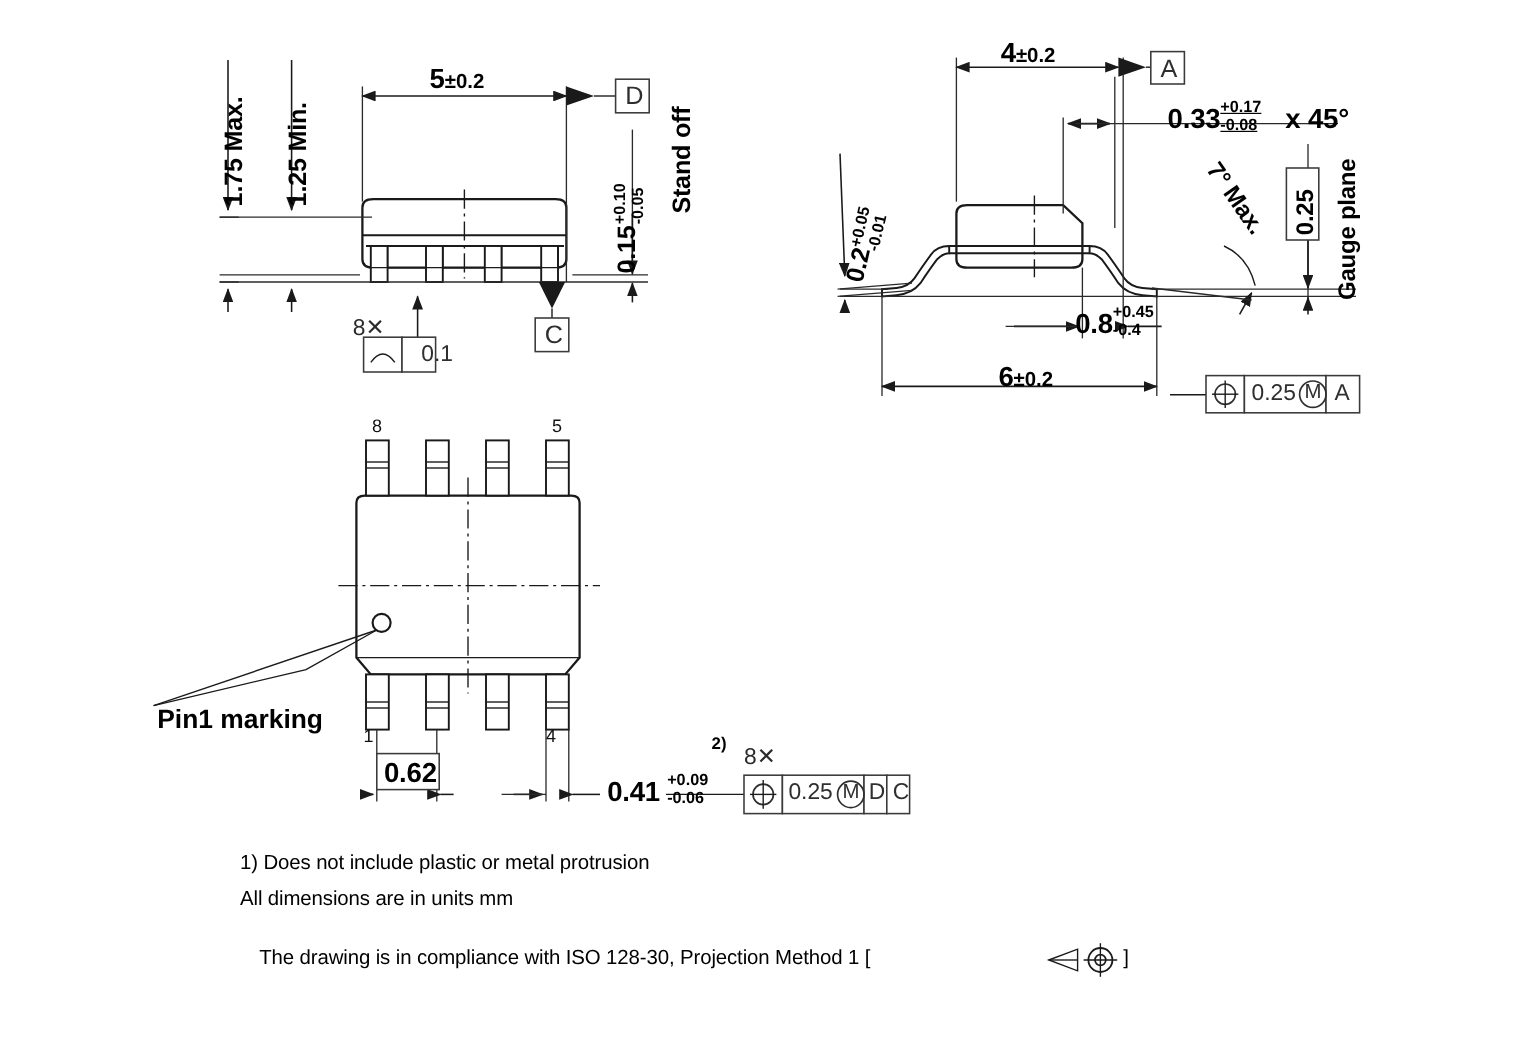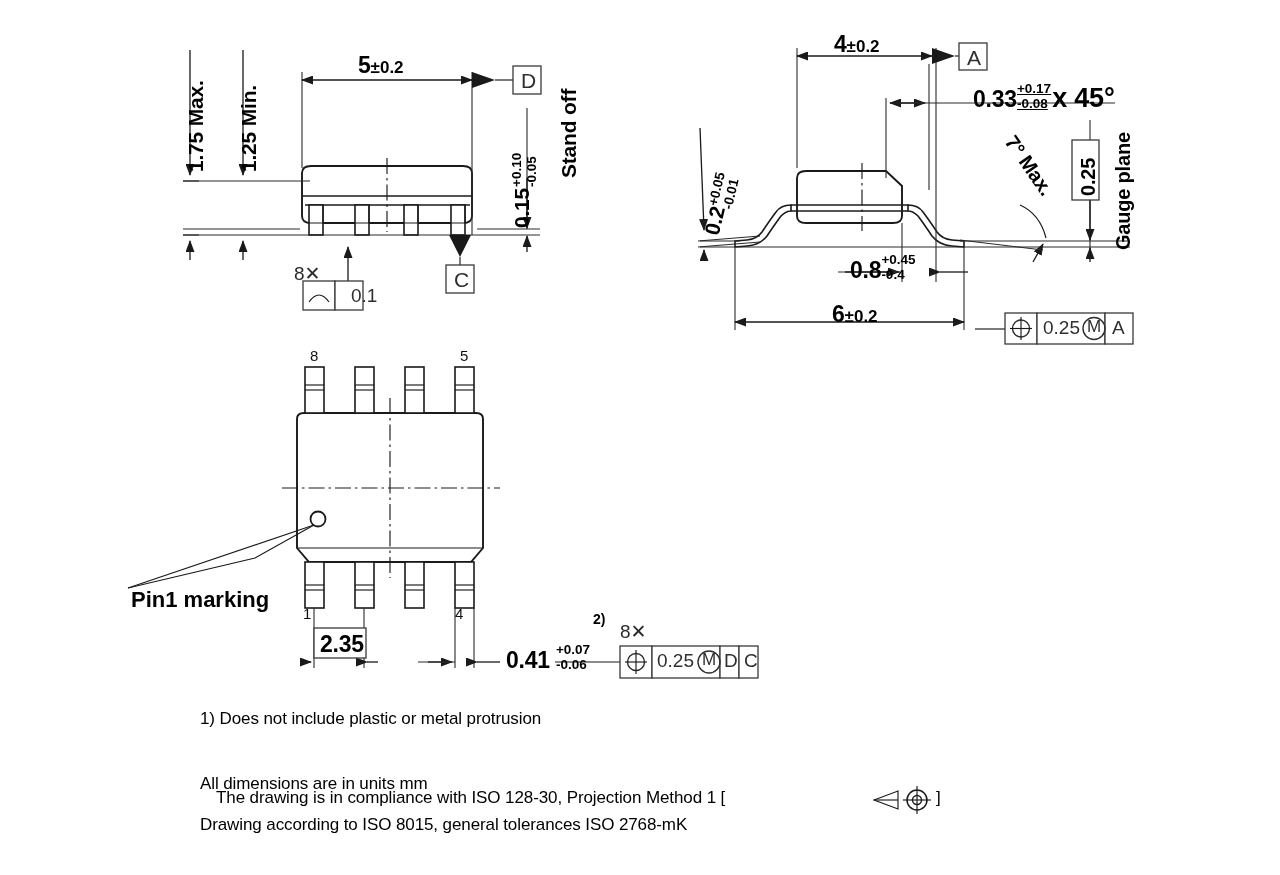"x 45°" span.dimtxt { font-size: 27px -> 23px; margin-left: 1px -> 20px }
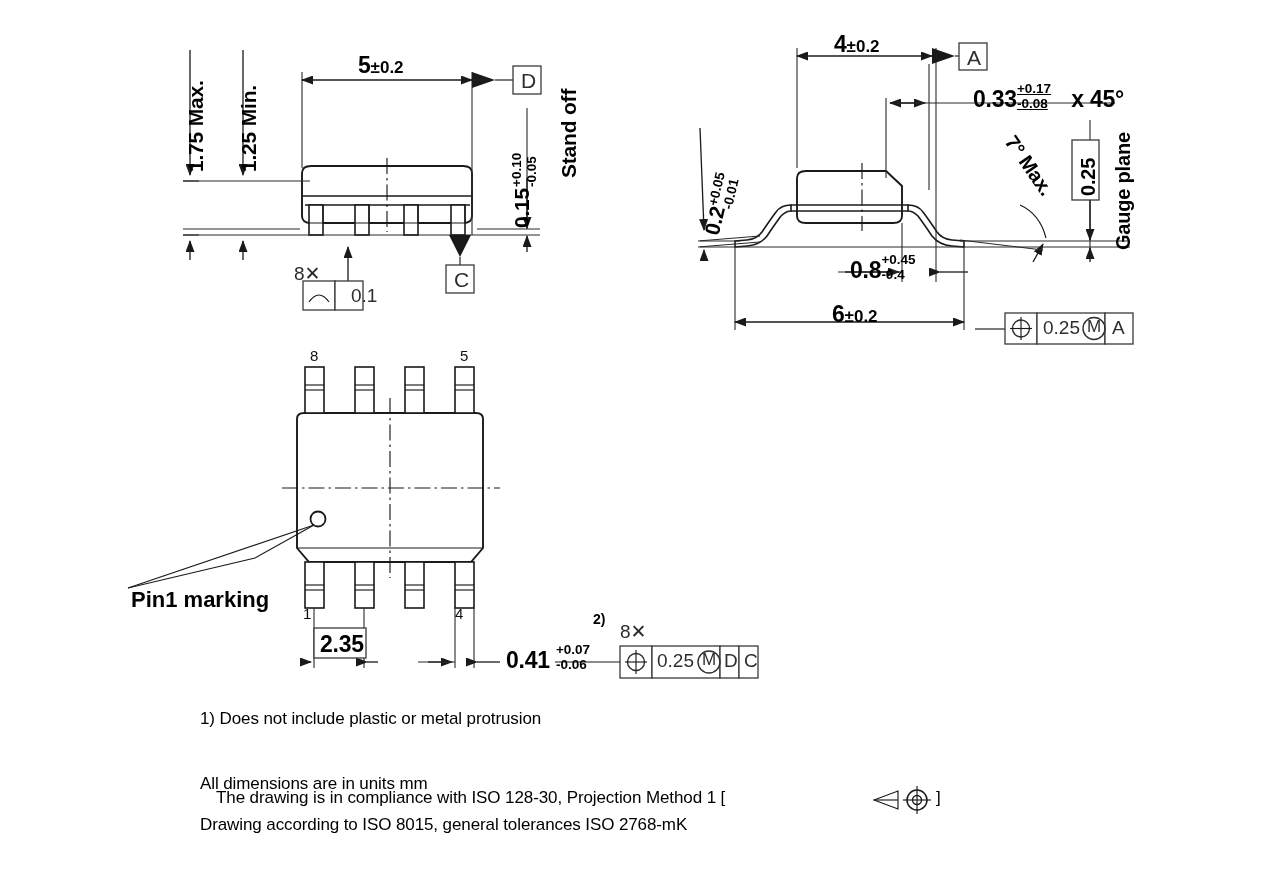"0.8" div.txt { left: 850px -> 896px }
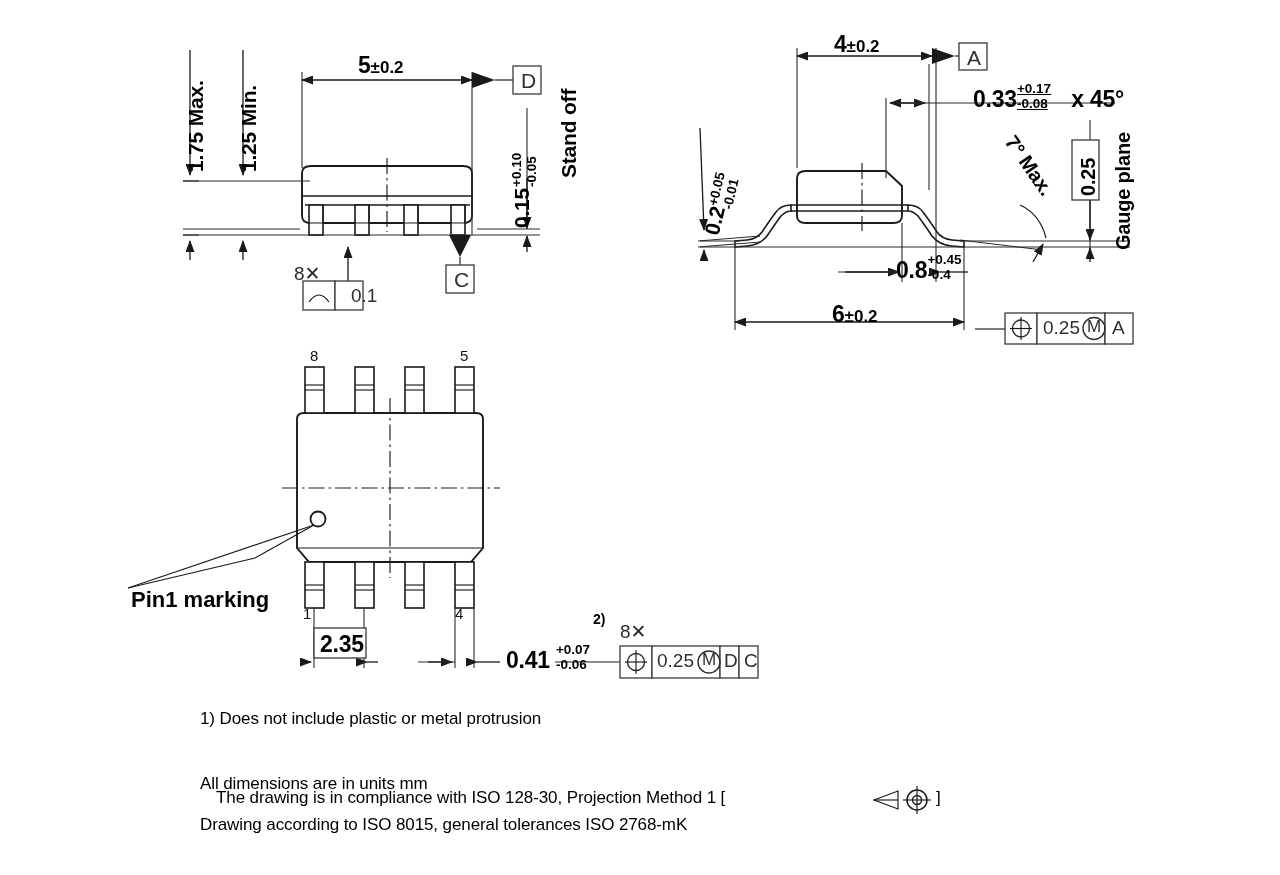"2.35" div.txt { text: 2.35 -> 0.62 }
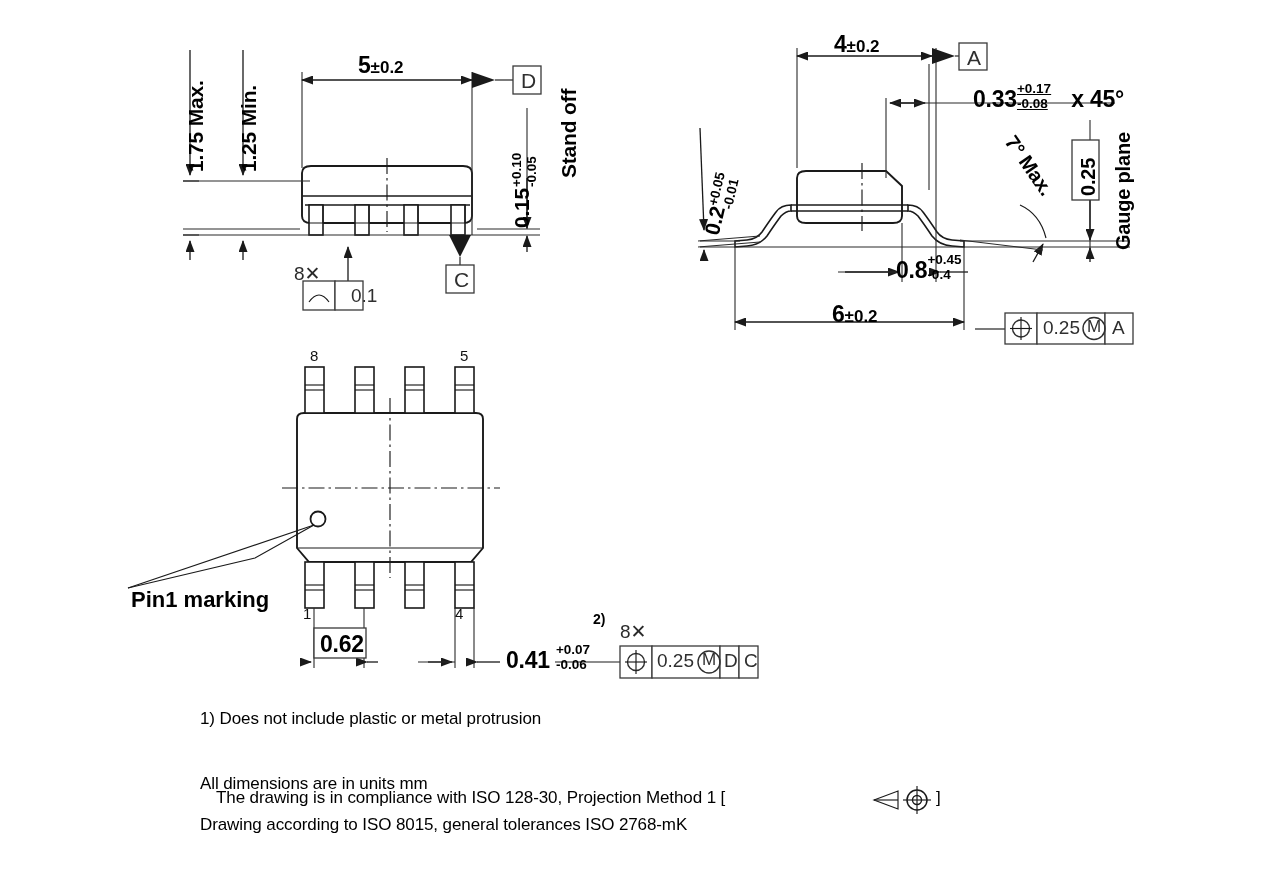"+0.07" span { text: +0.07 -> +0.09 }
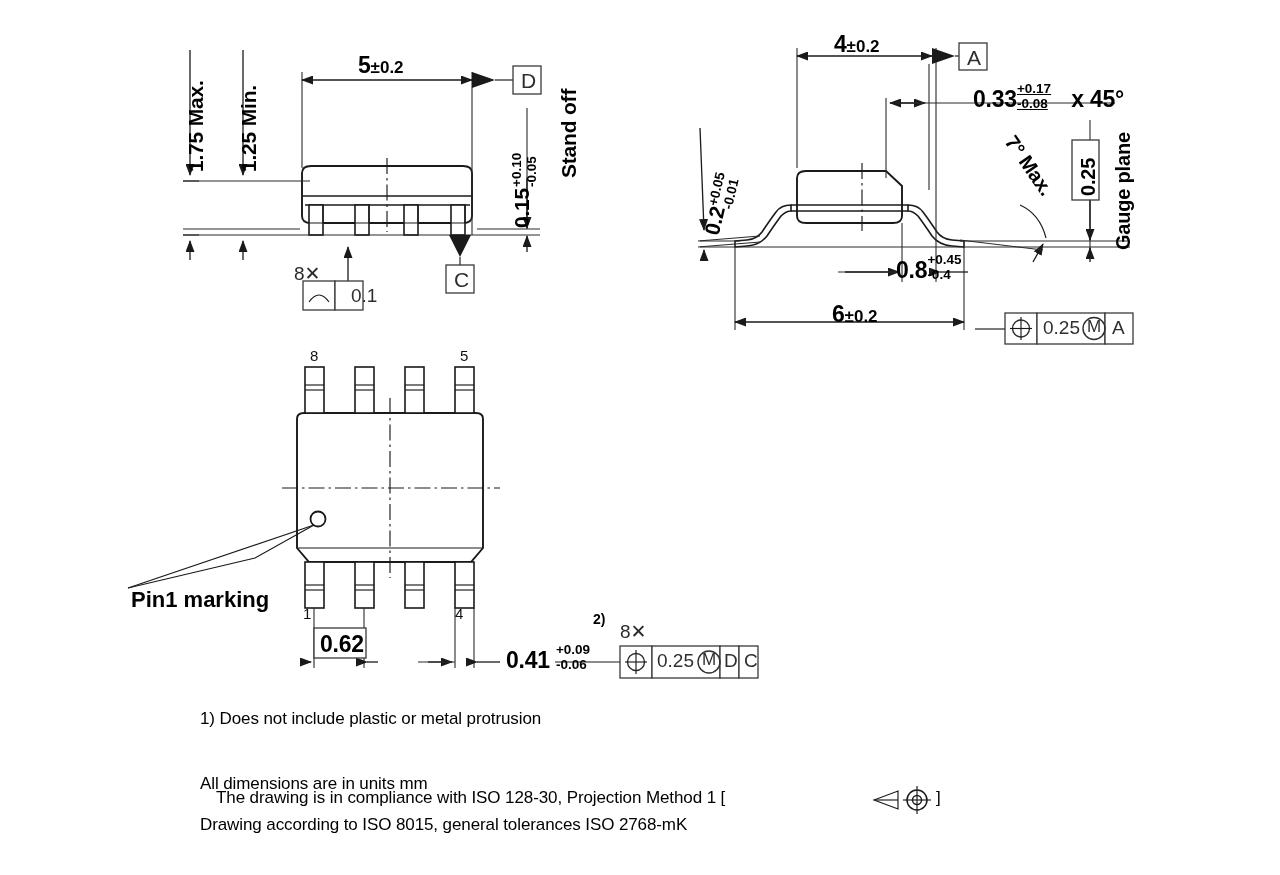"All dimensions are in units" div.txt { top: 775px -> 740px }
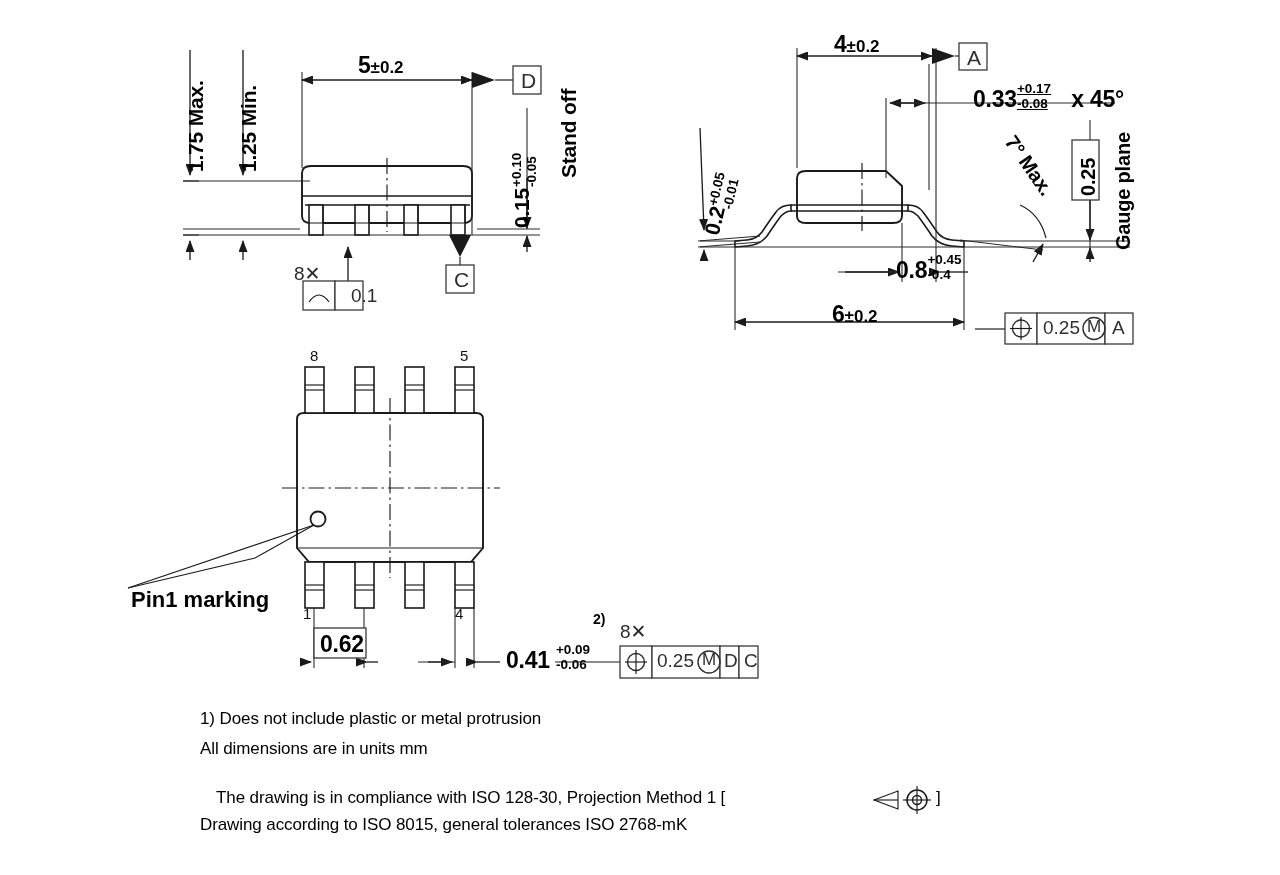"Drawing according to ISO 8015," div.txt { html: <div>Drawing according to ISO 8015, general tolerances ISO 2768-mK</div> -> none }
